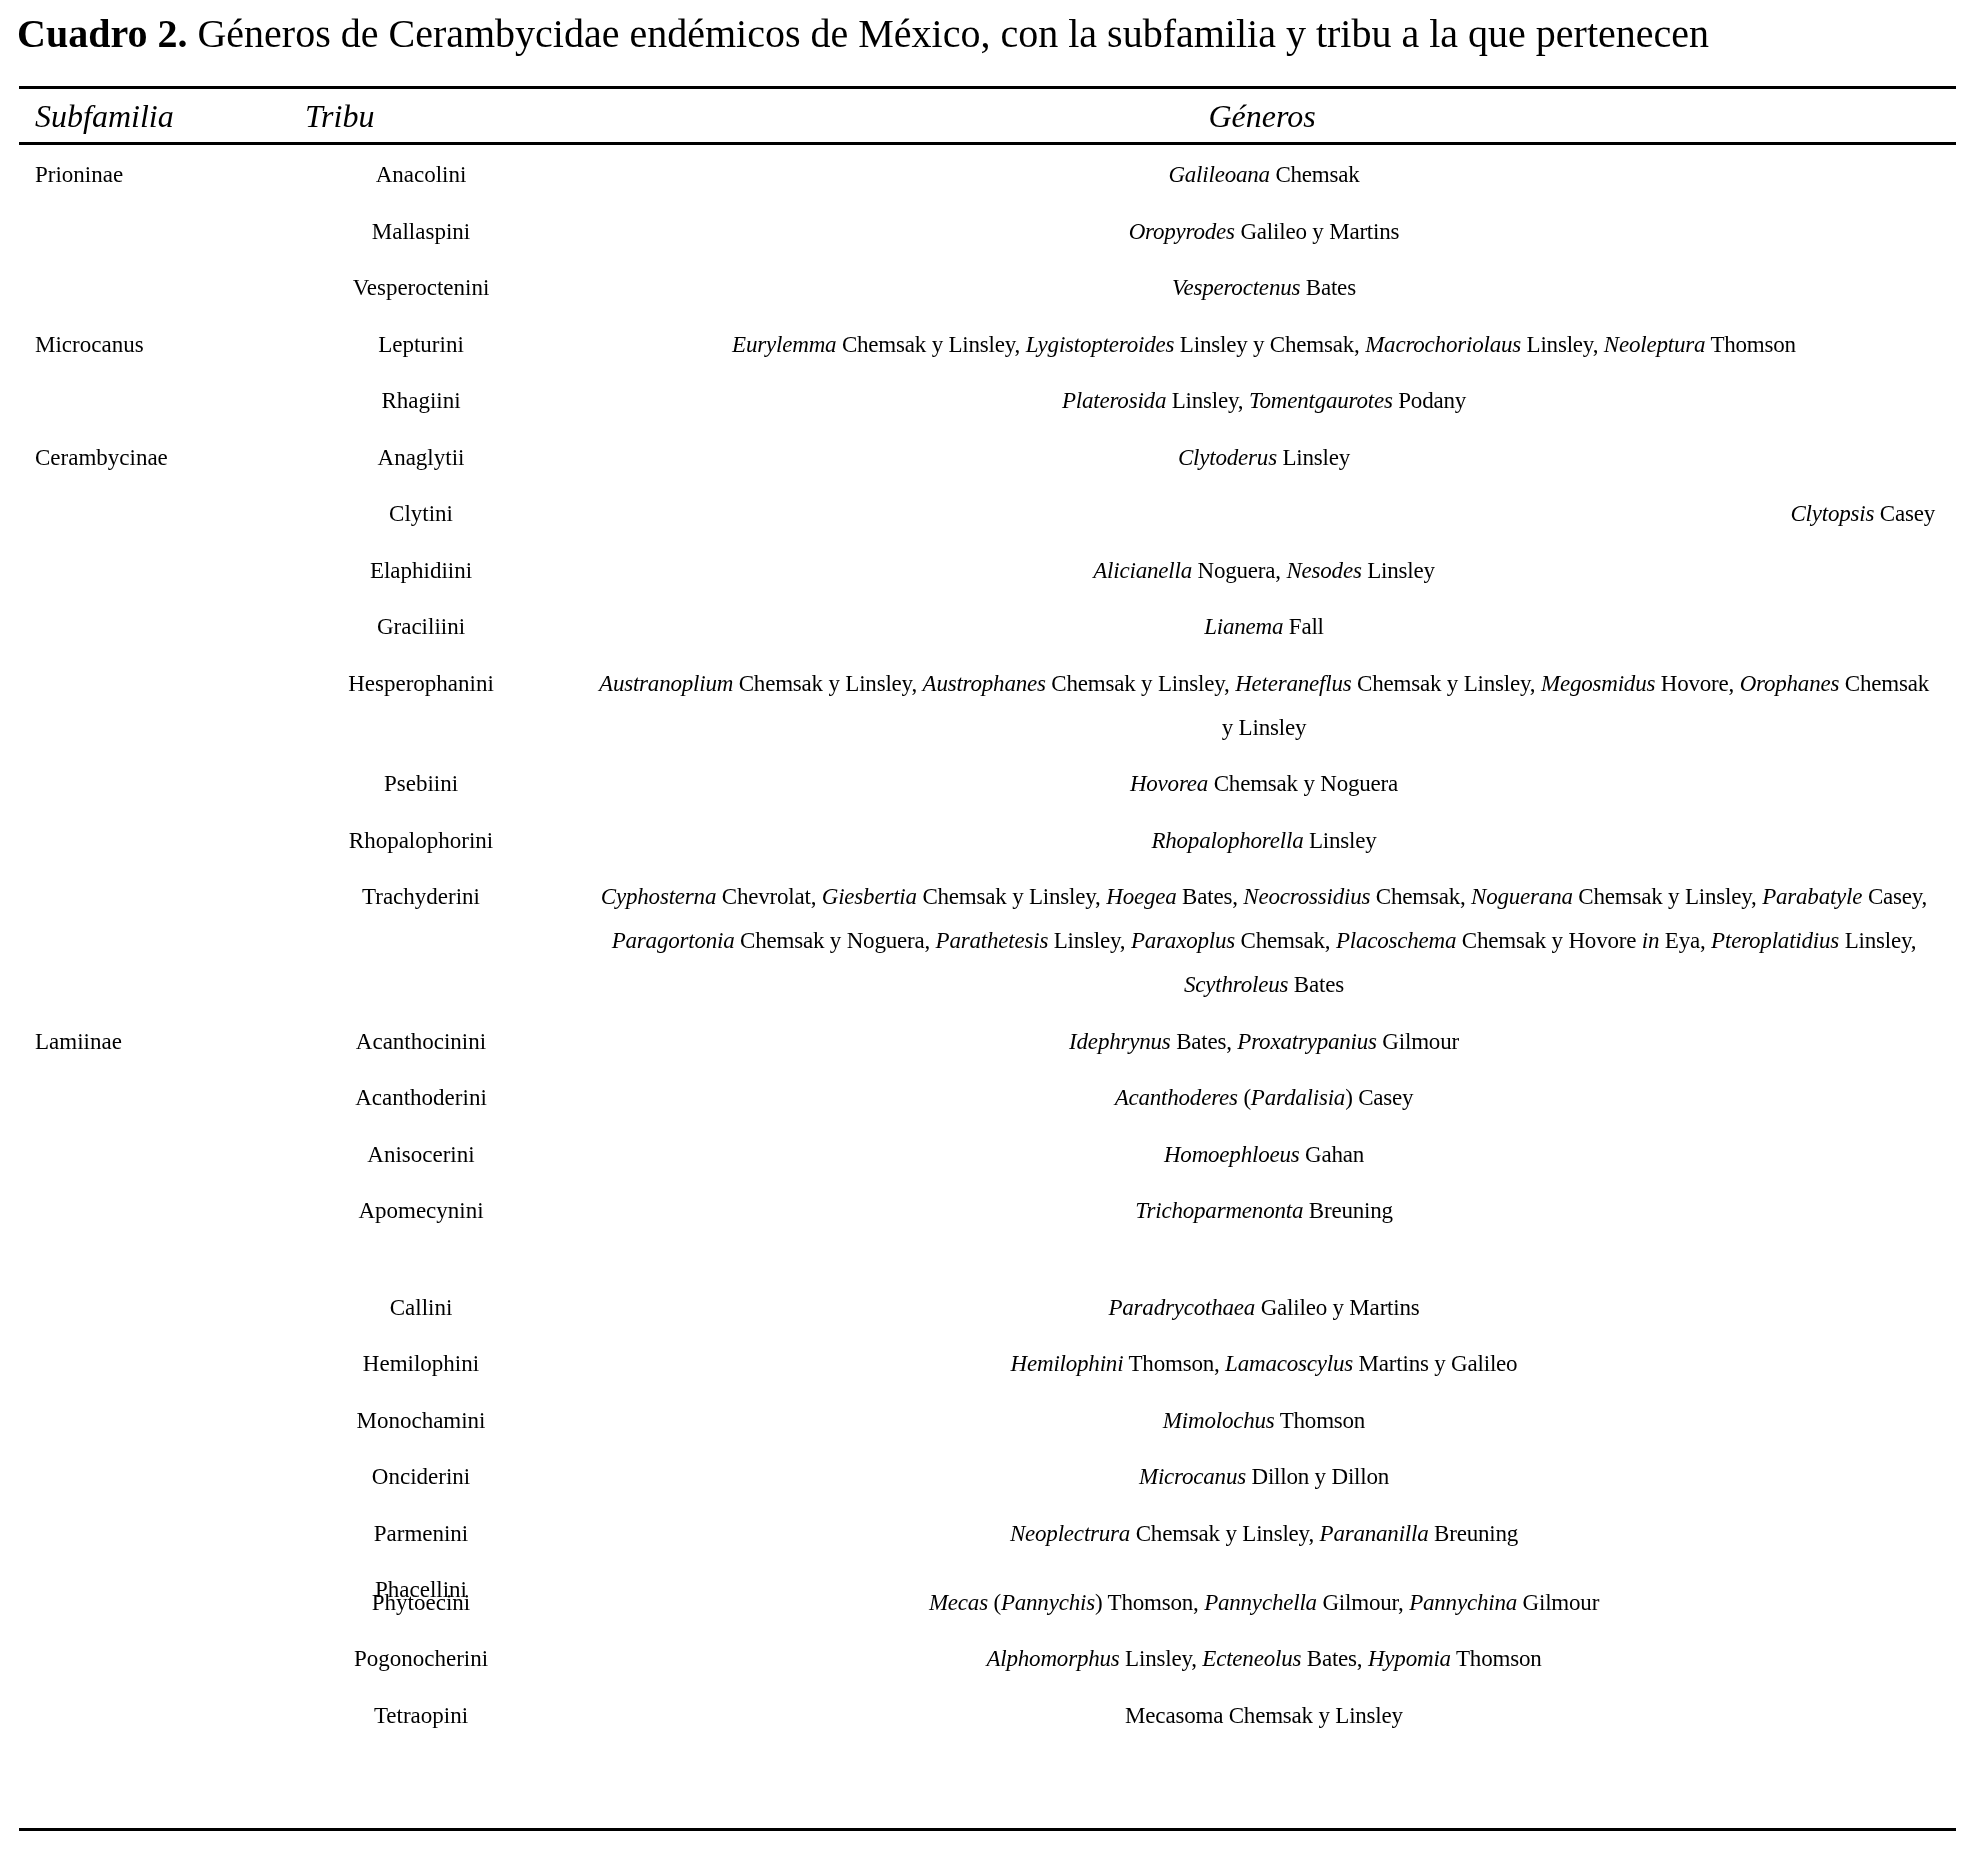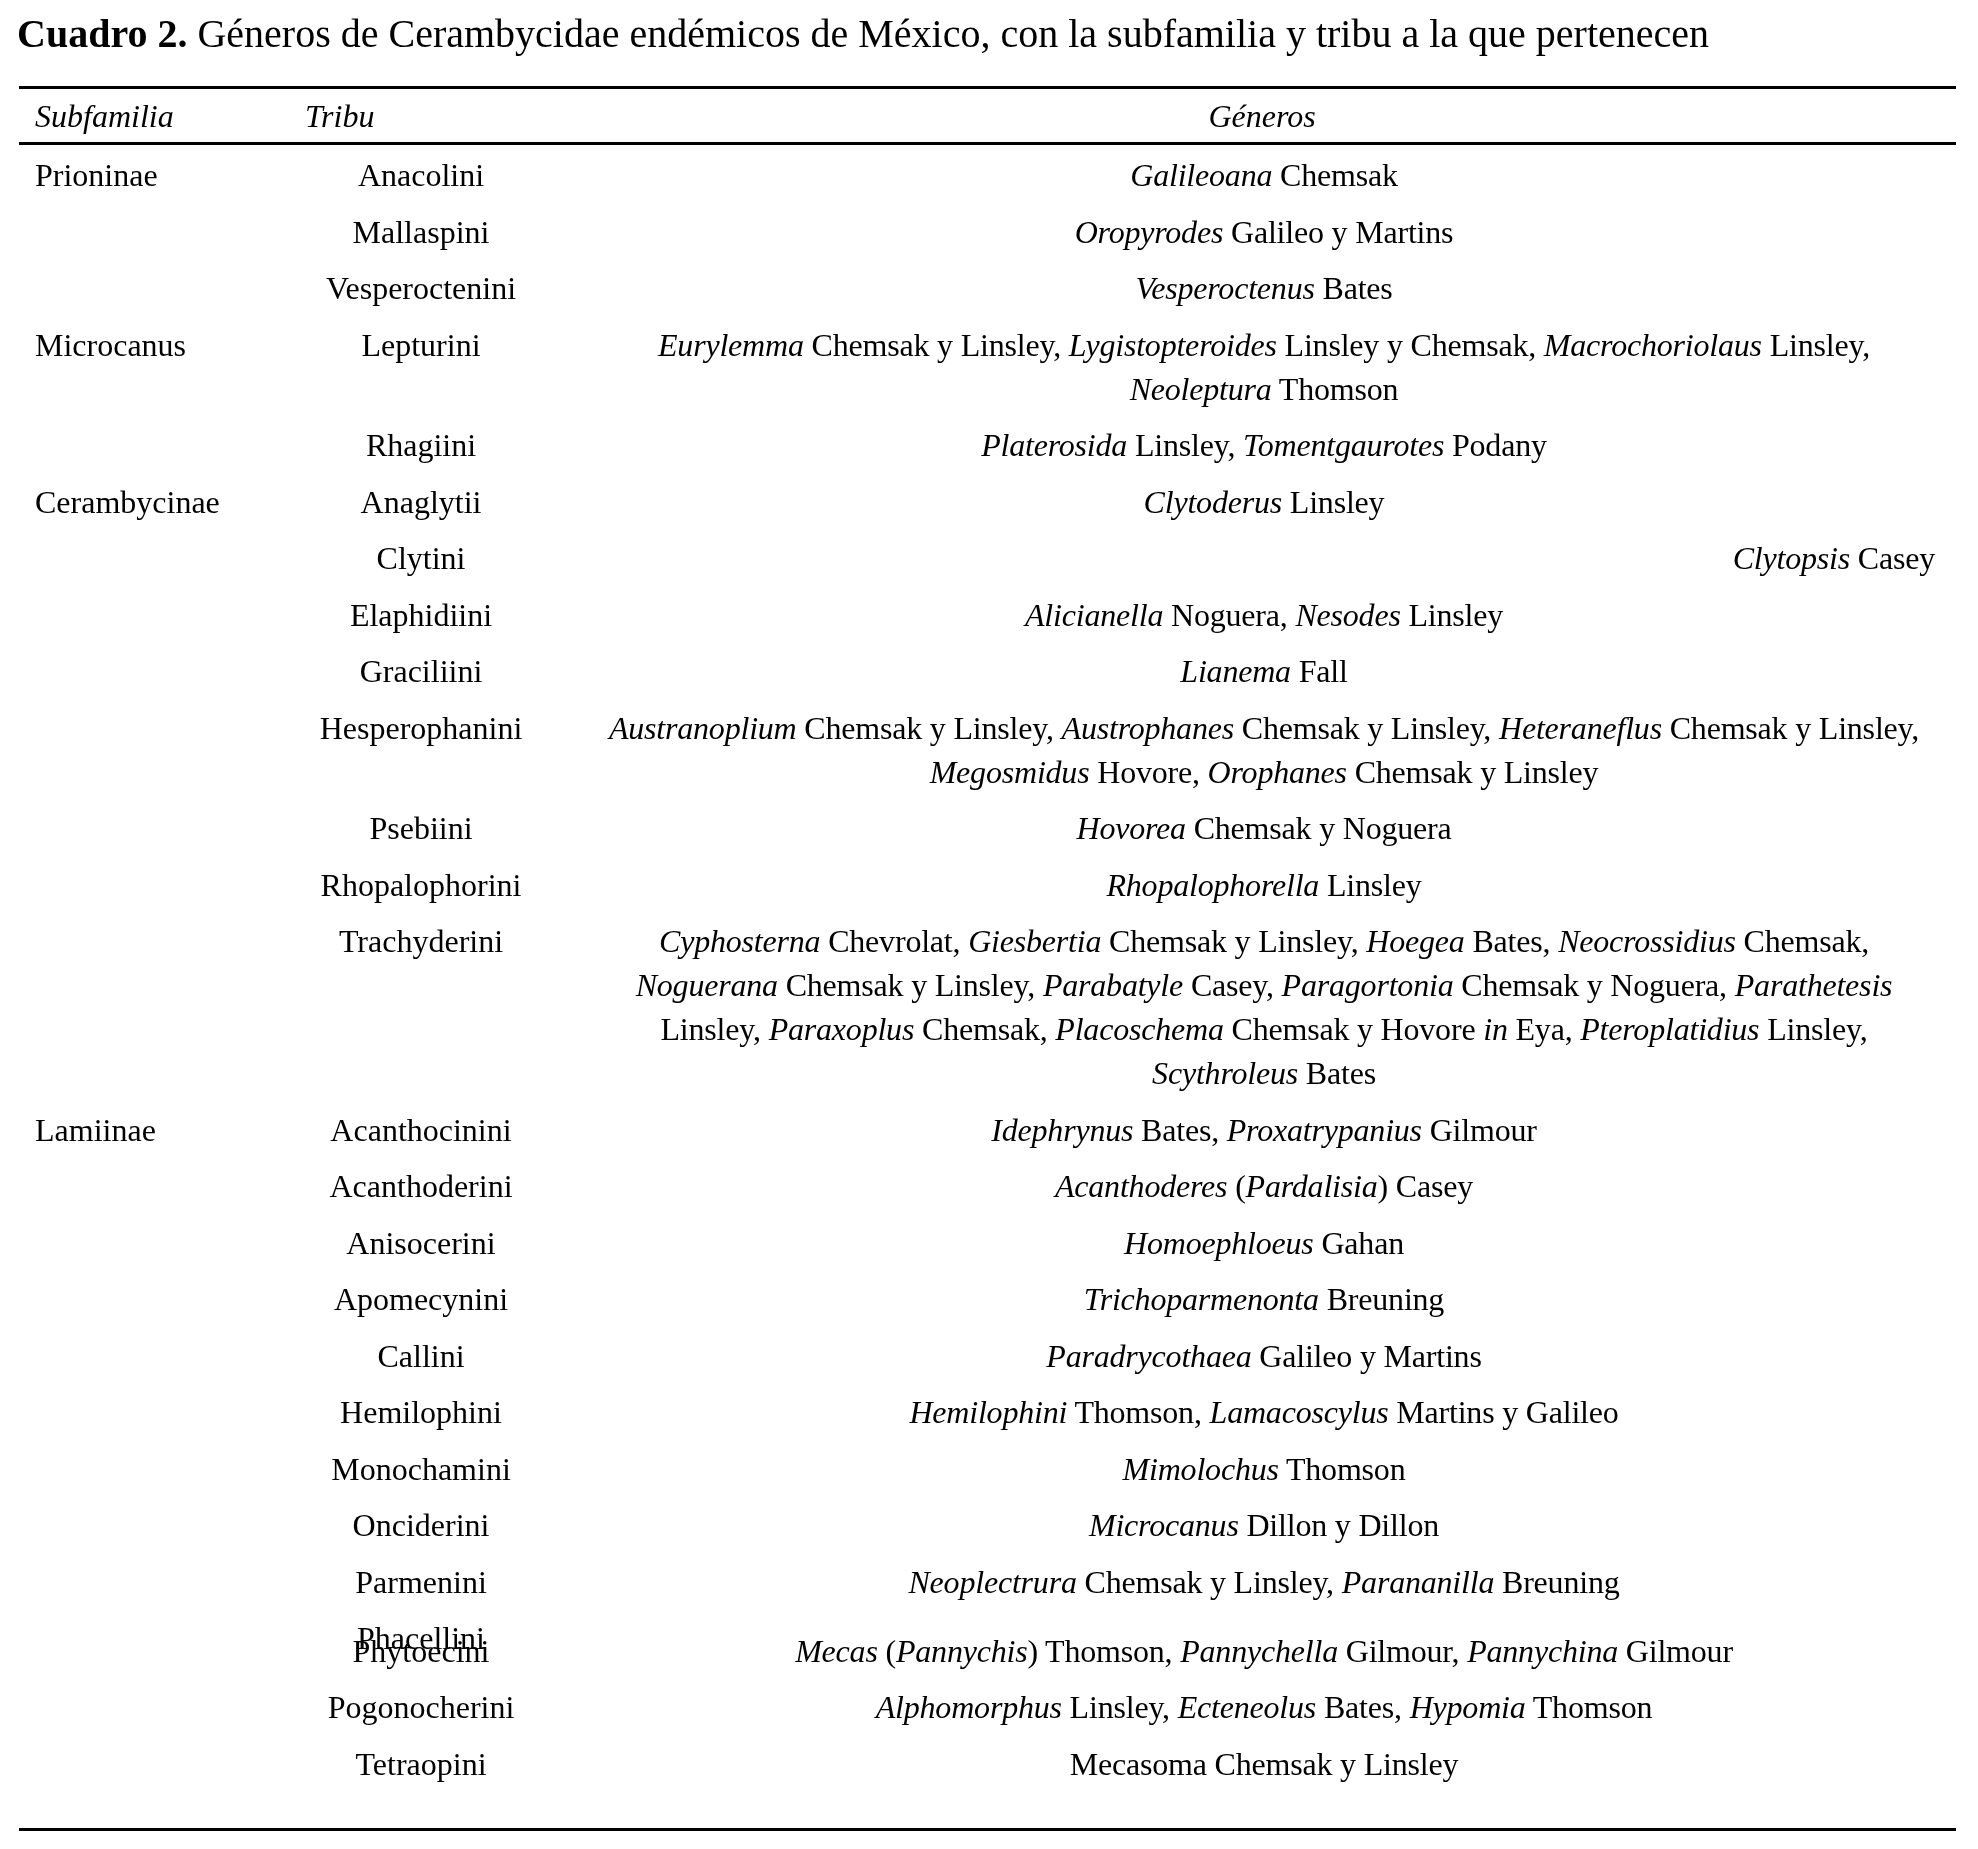"Prioninae" .row { font-size: 32px -> 23px }
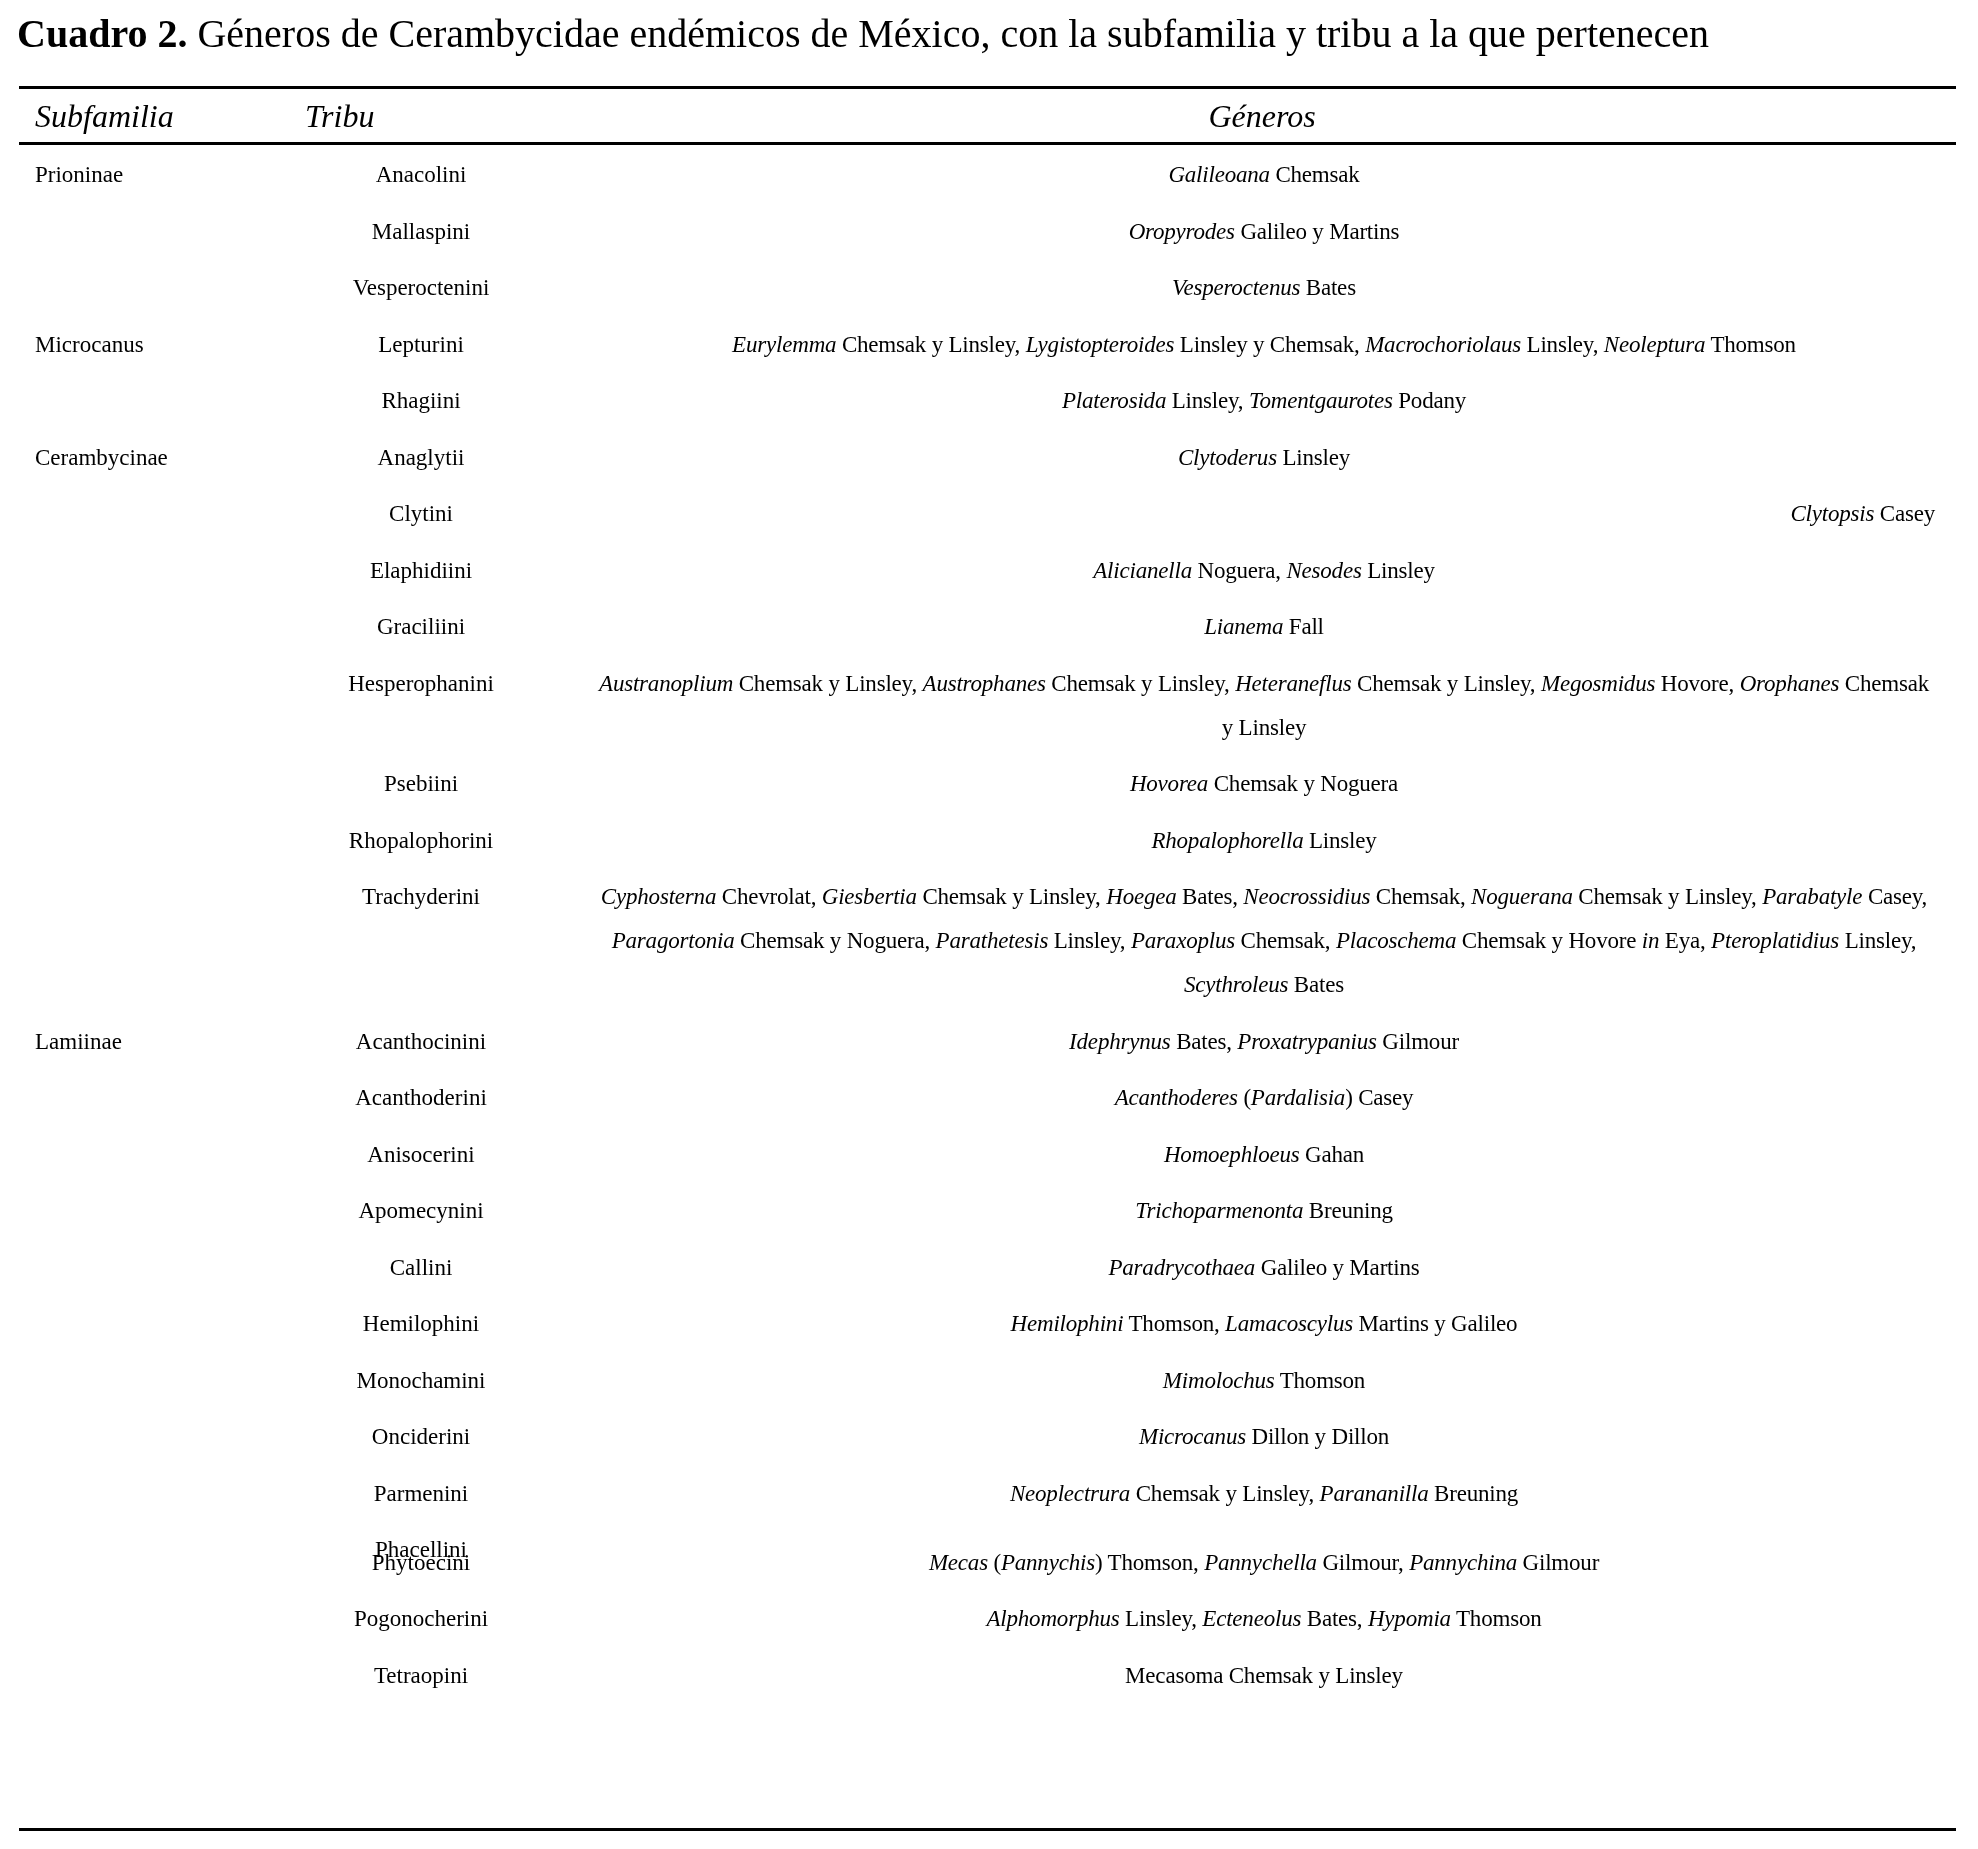"Paradrycothaea Galileo y Martins" div.c-gen { margin-top: none -> 40px }
